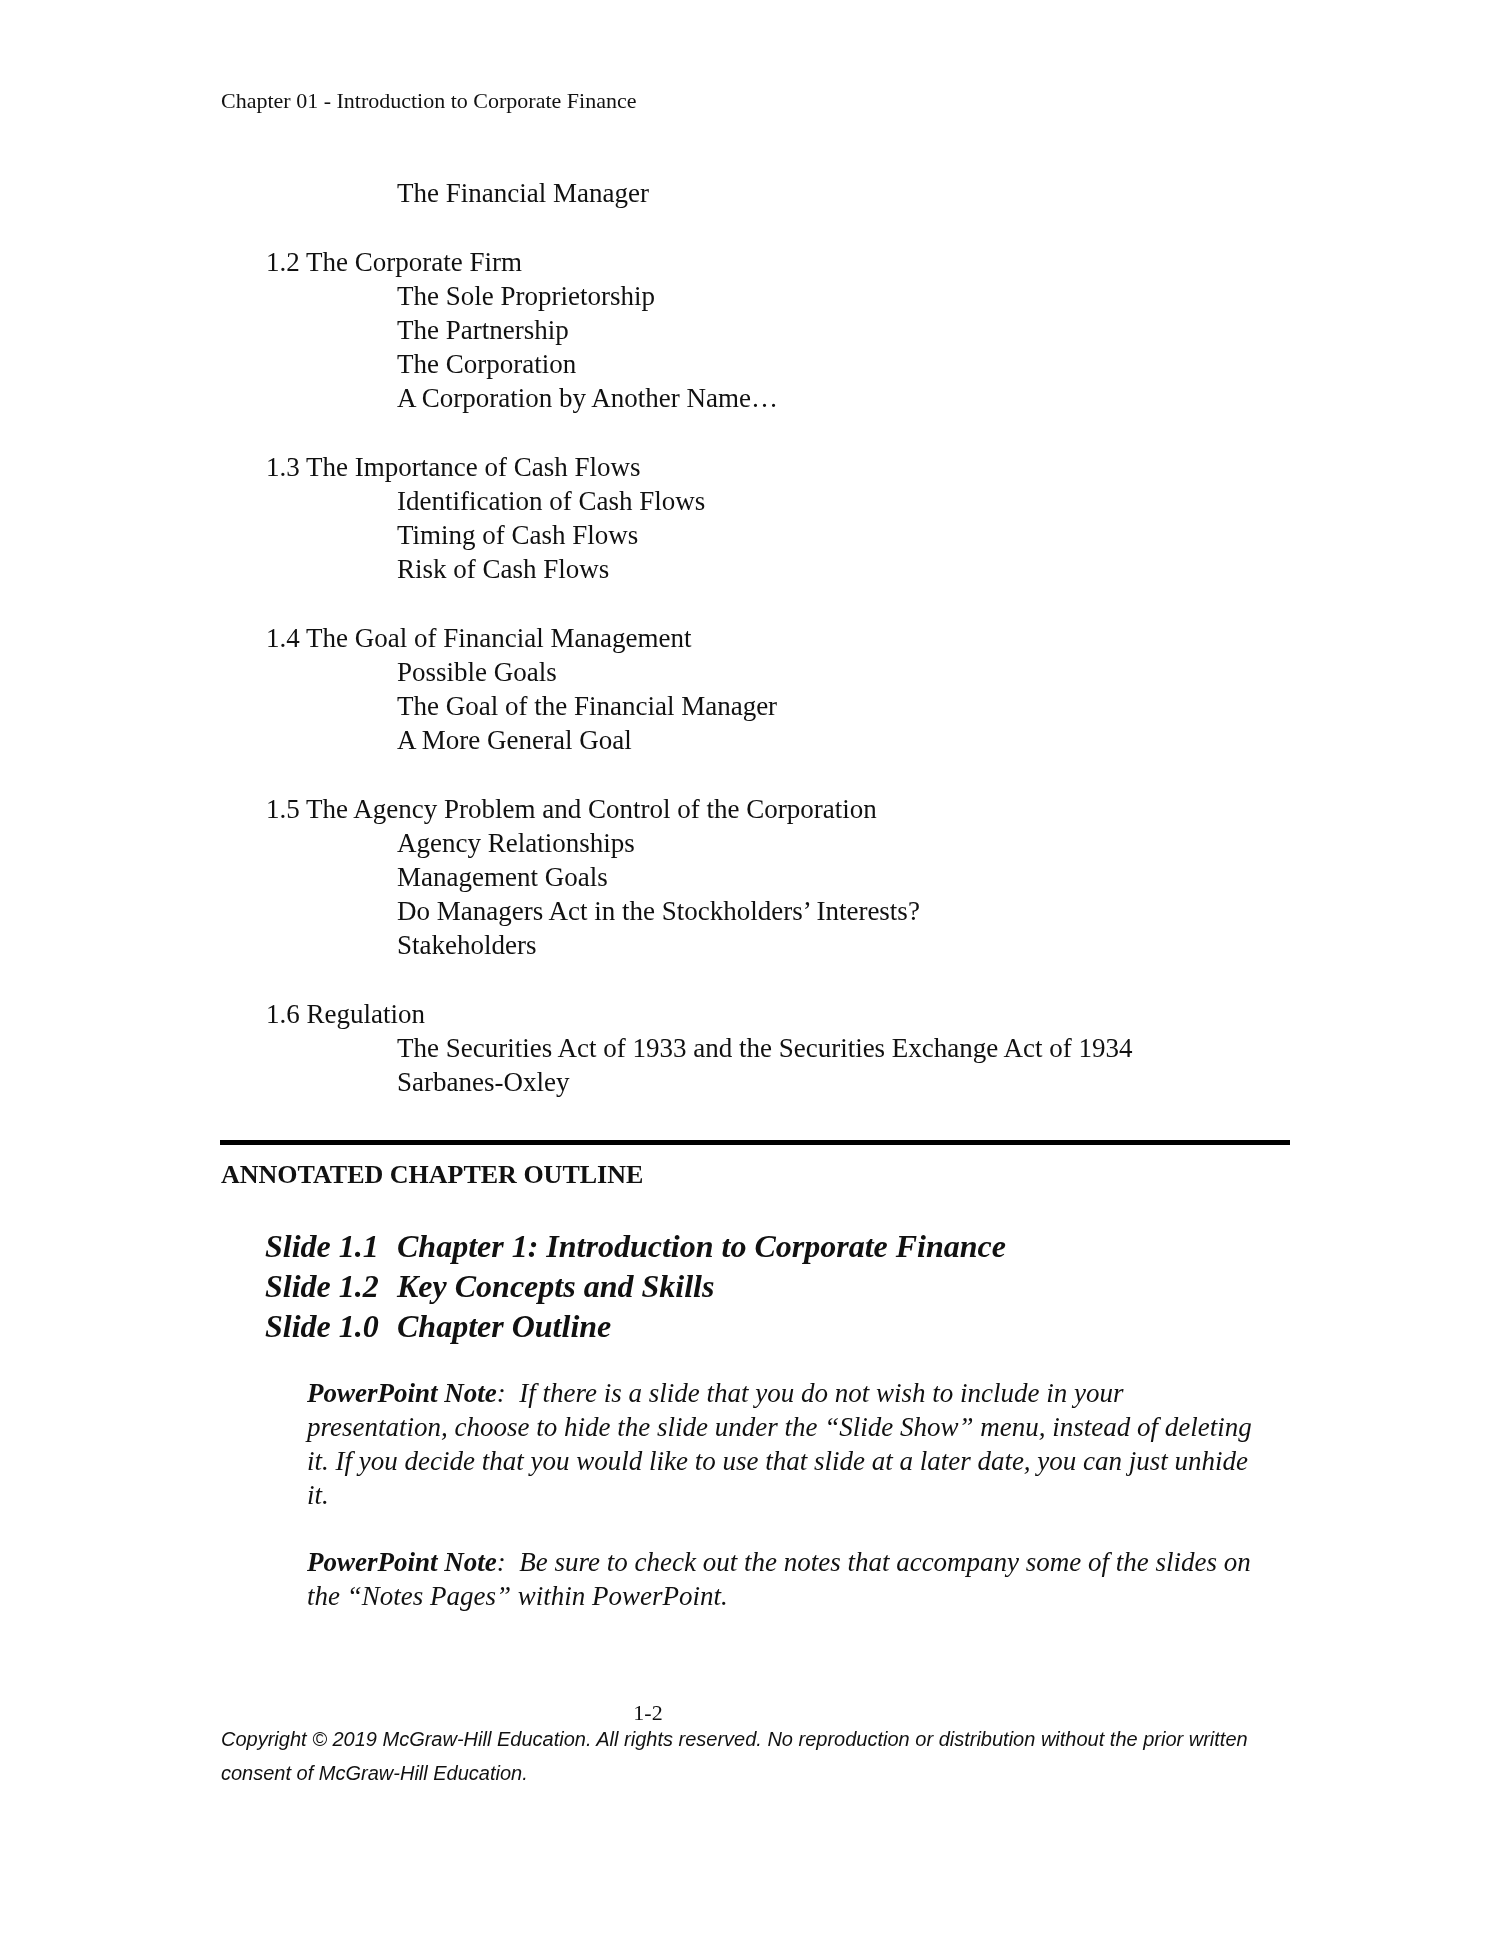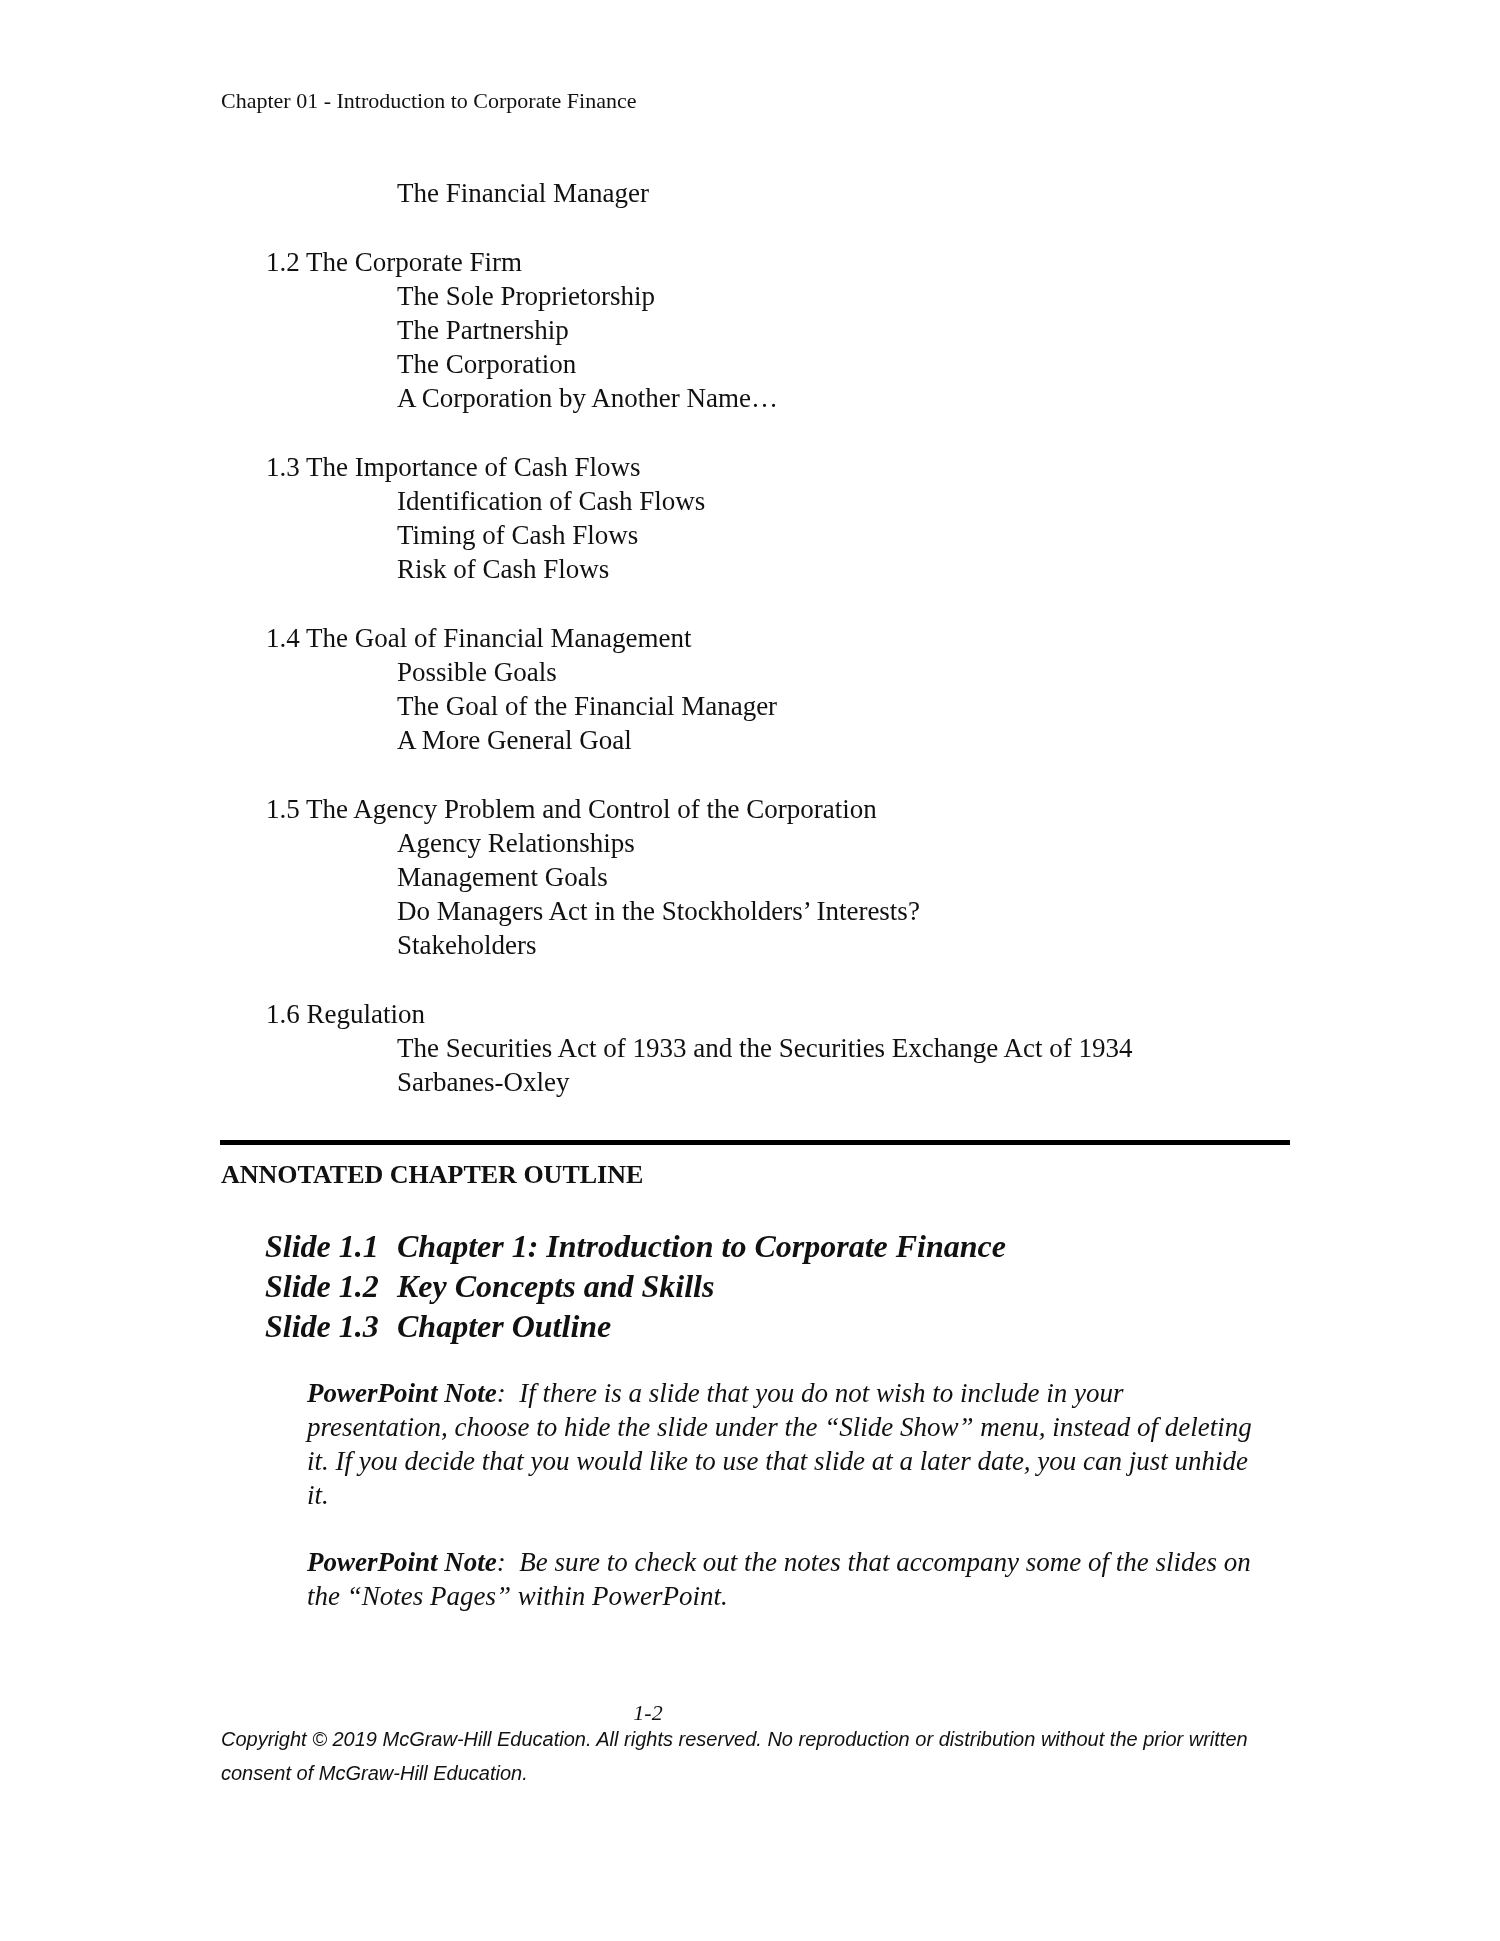"Slide 1.3" div.slide-label { text: 1.3 -> 1.0 }
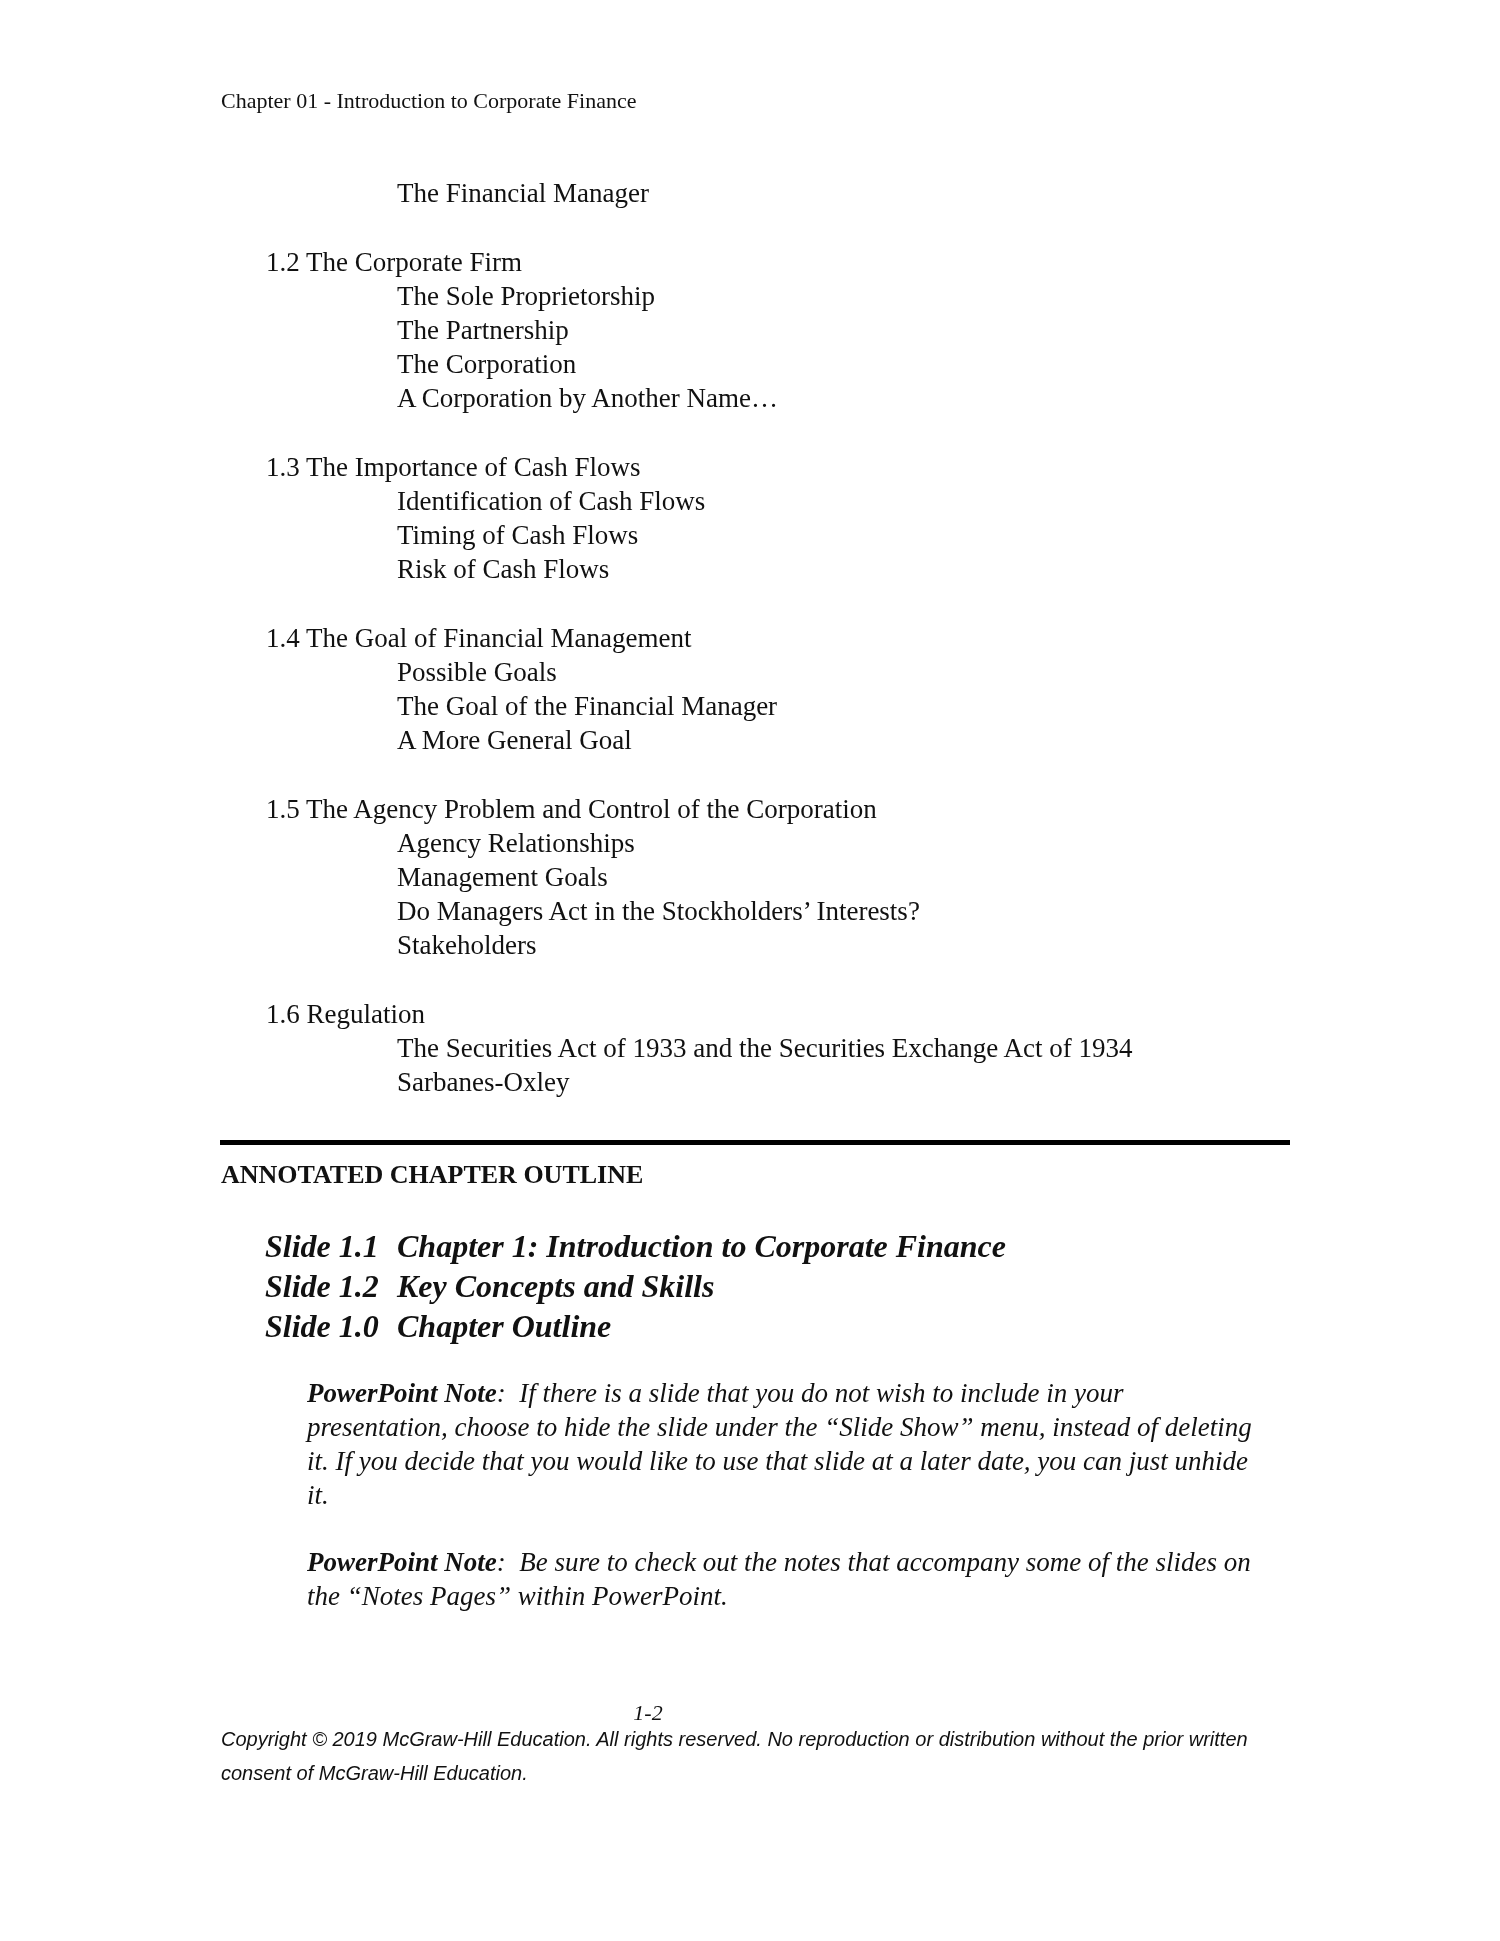"1-2" .pagenum { font-style: italic -> none }
